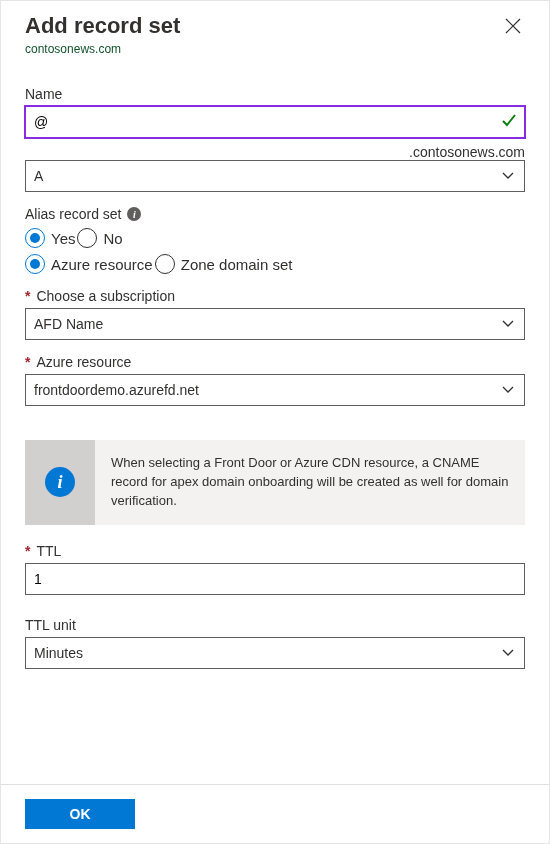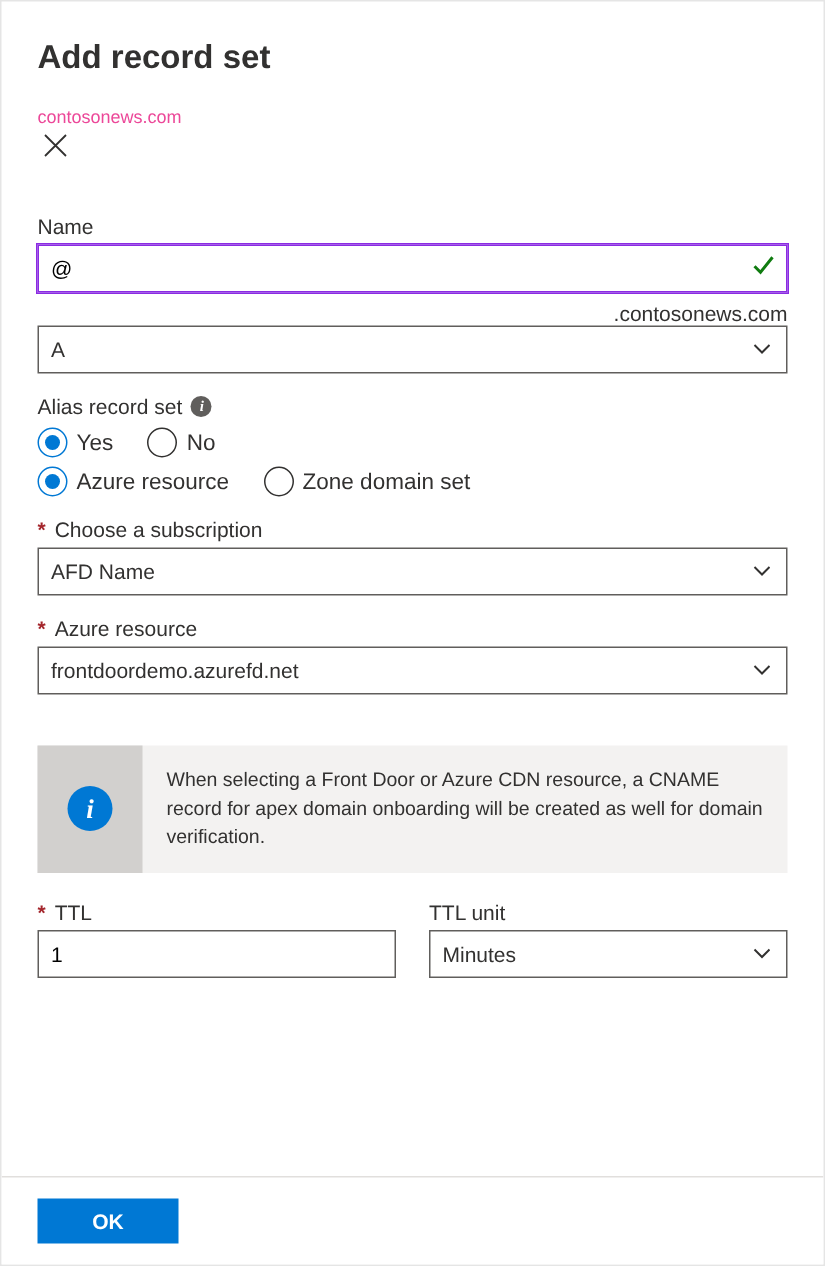"Add record set" .header { flex-direction: column -> none; padding: 24px 24px 4px 24px -> 12px 24px 4px 24px }
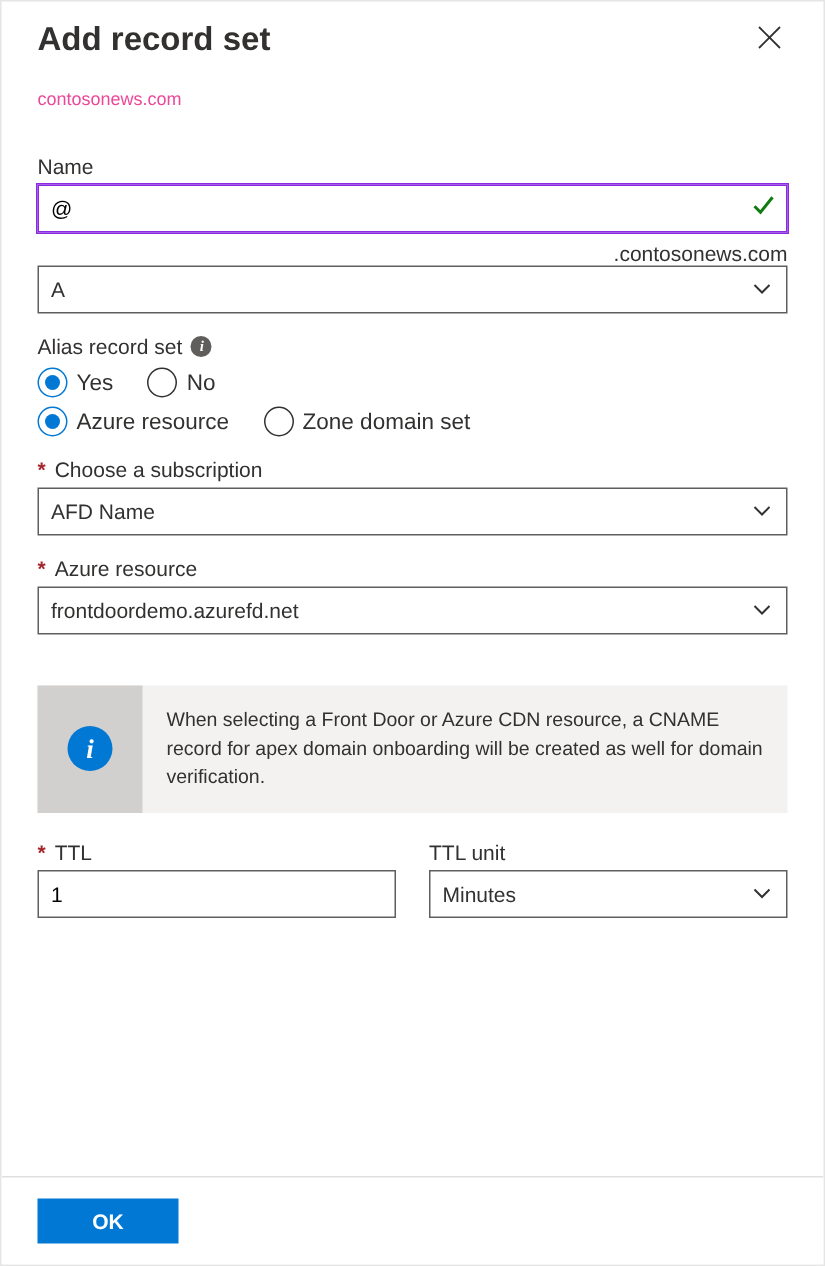"contosonews.com" .header .subtitle { color: #ec4899 -> #14532d; margin-top: 20px -> 3px }
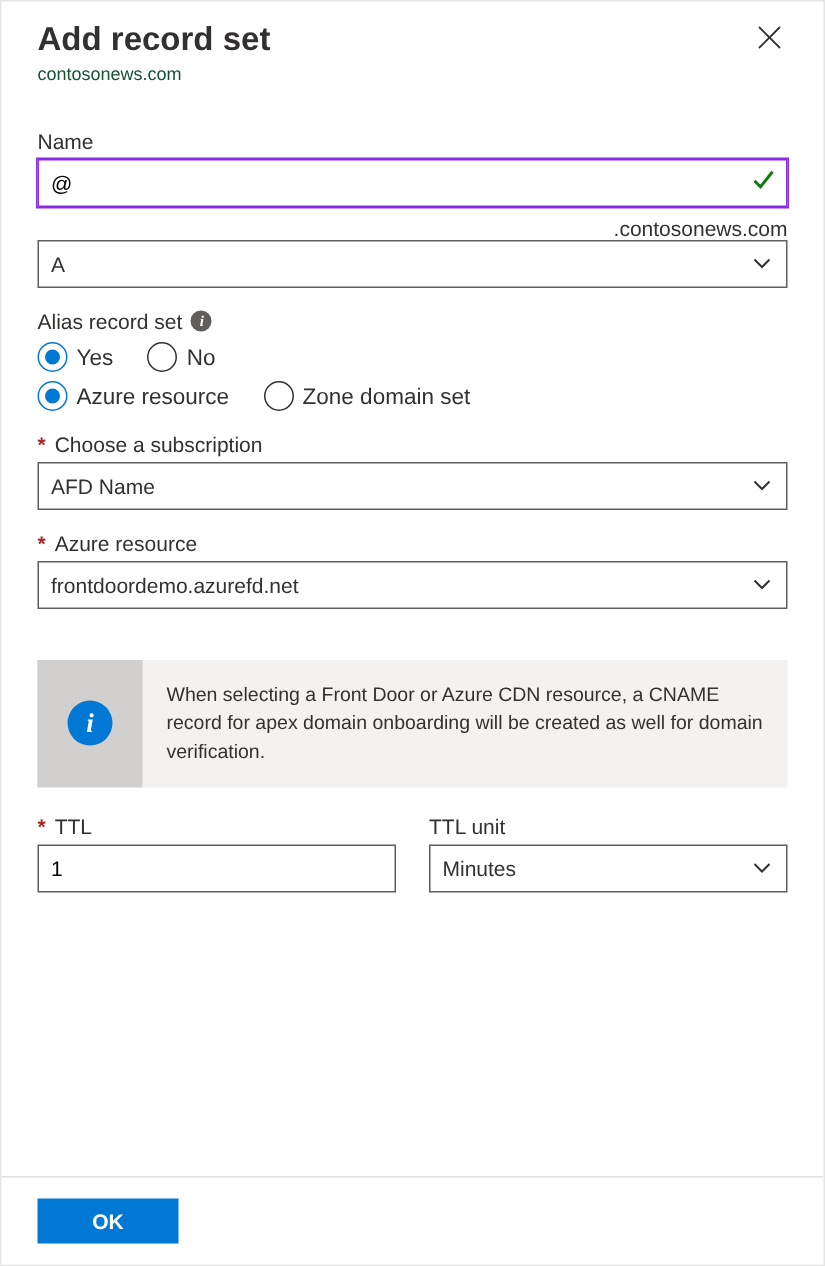"Yes" .radio-row { gap: 23px -> 2px }
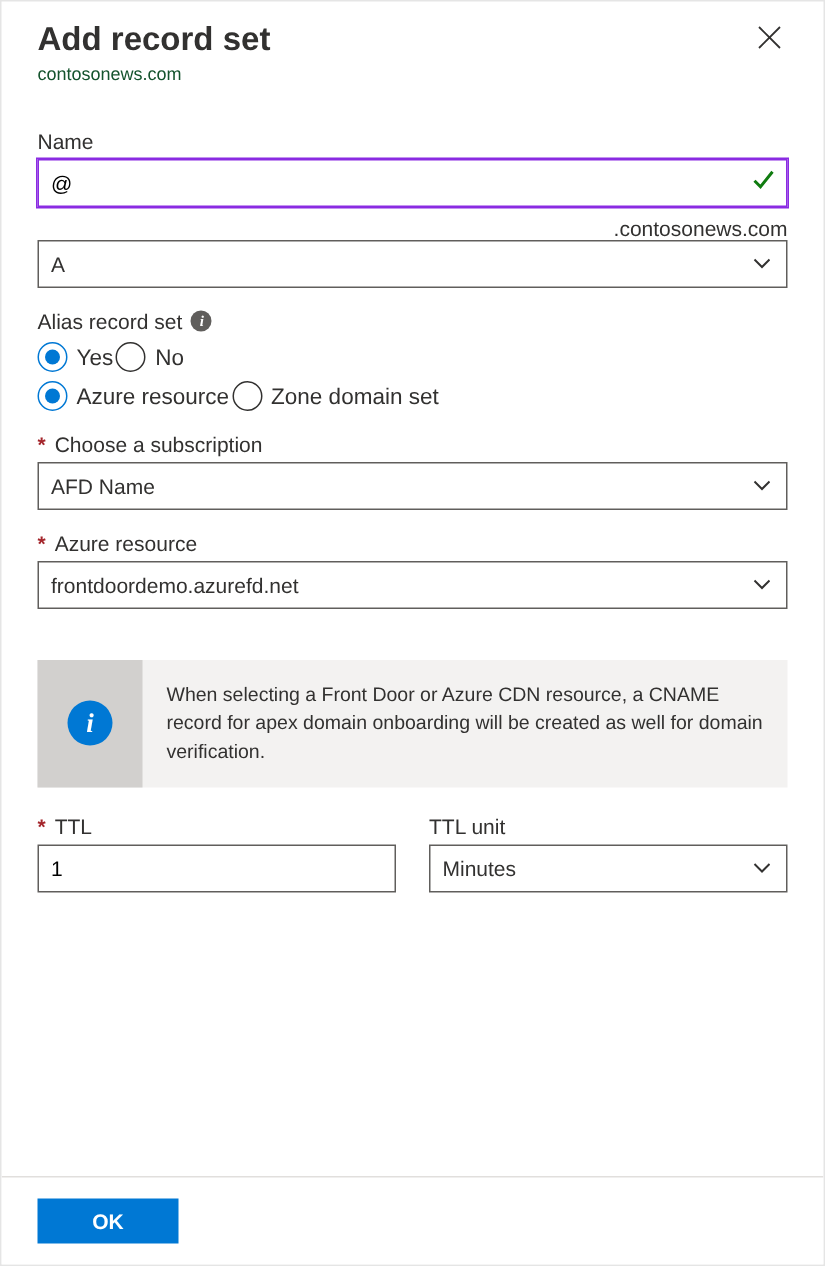"TTL" .ttl-row { flex-direction: none -> column }
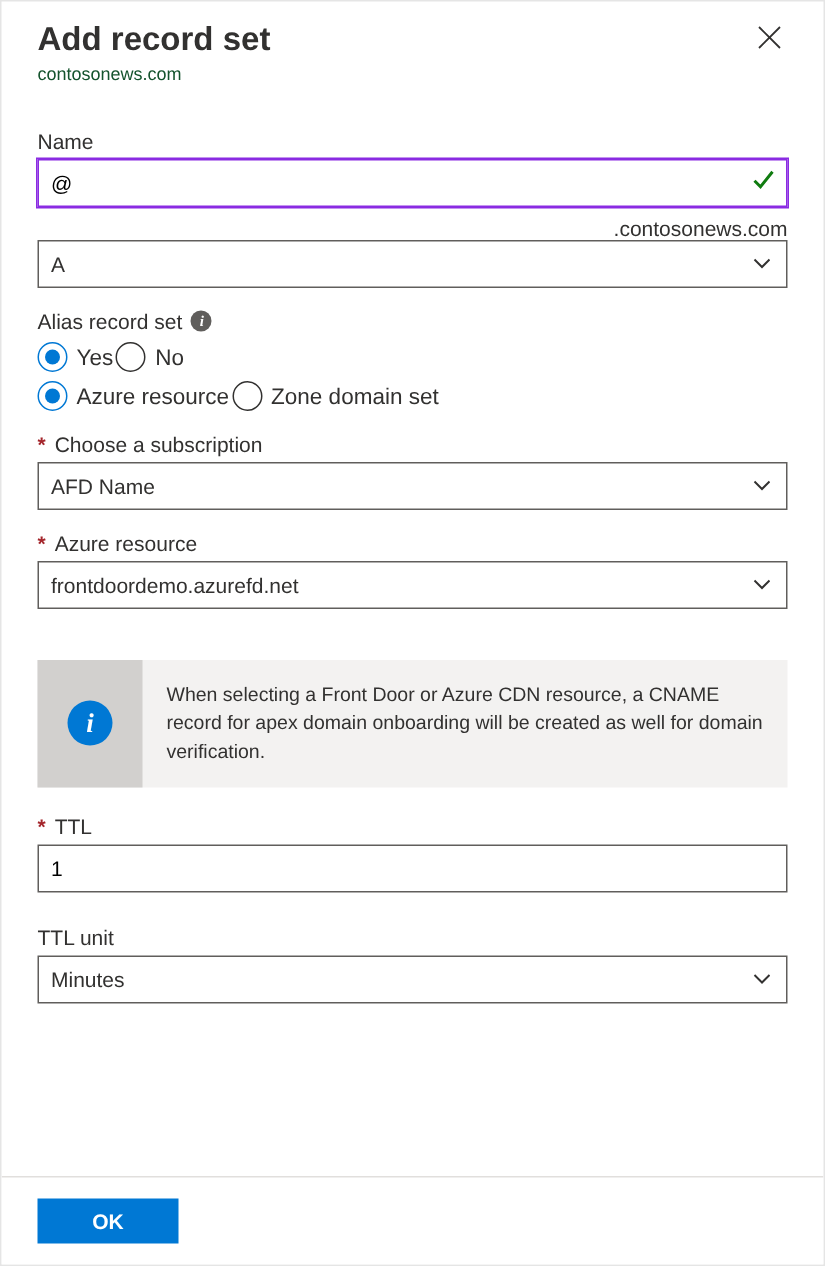"OK" .ok-btn { width: 94px -> 110px }
